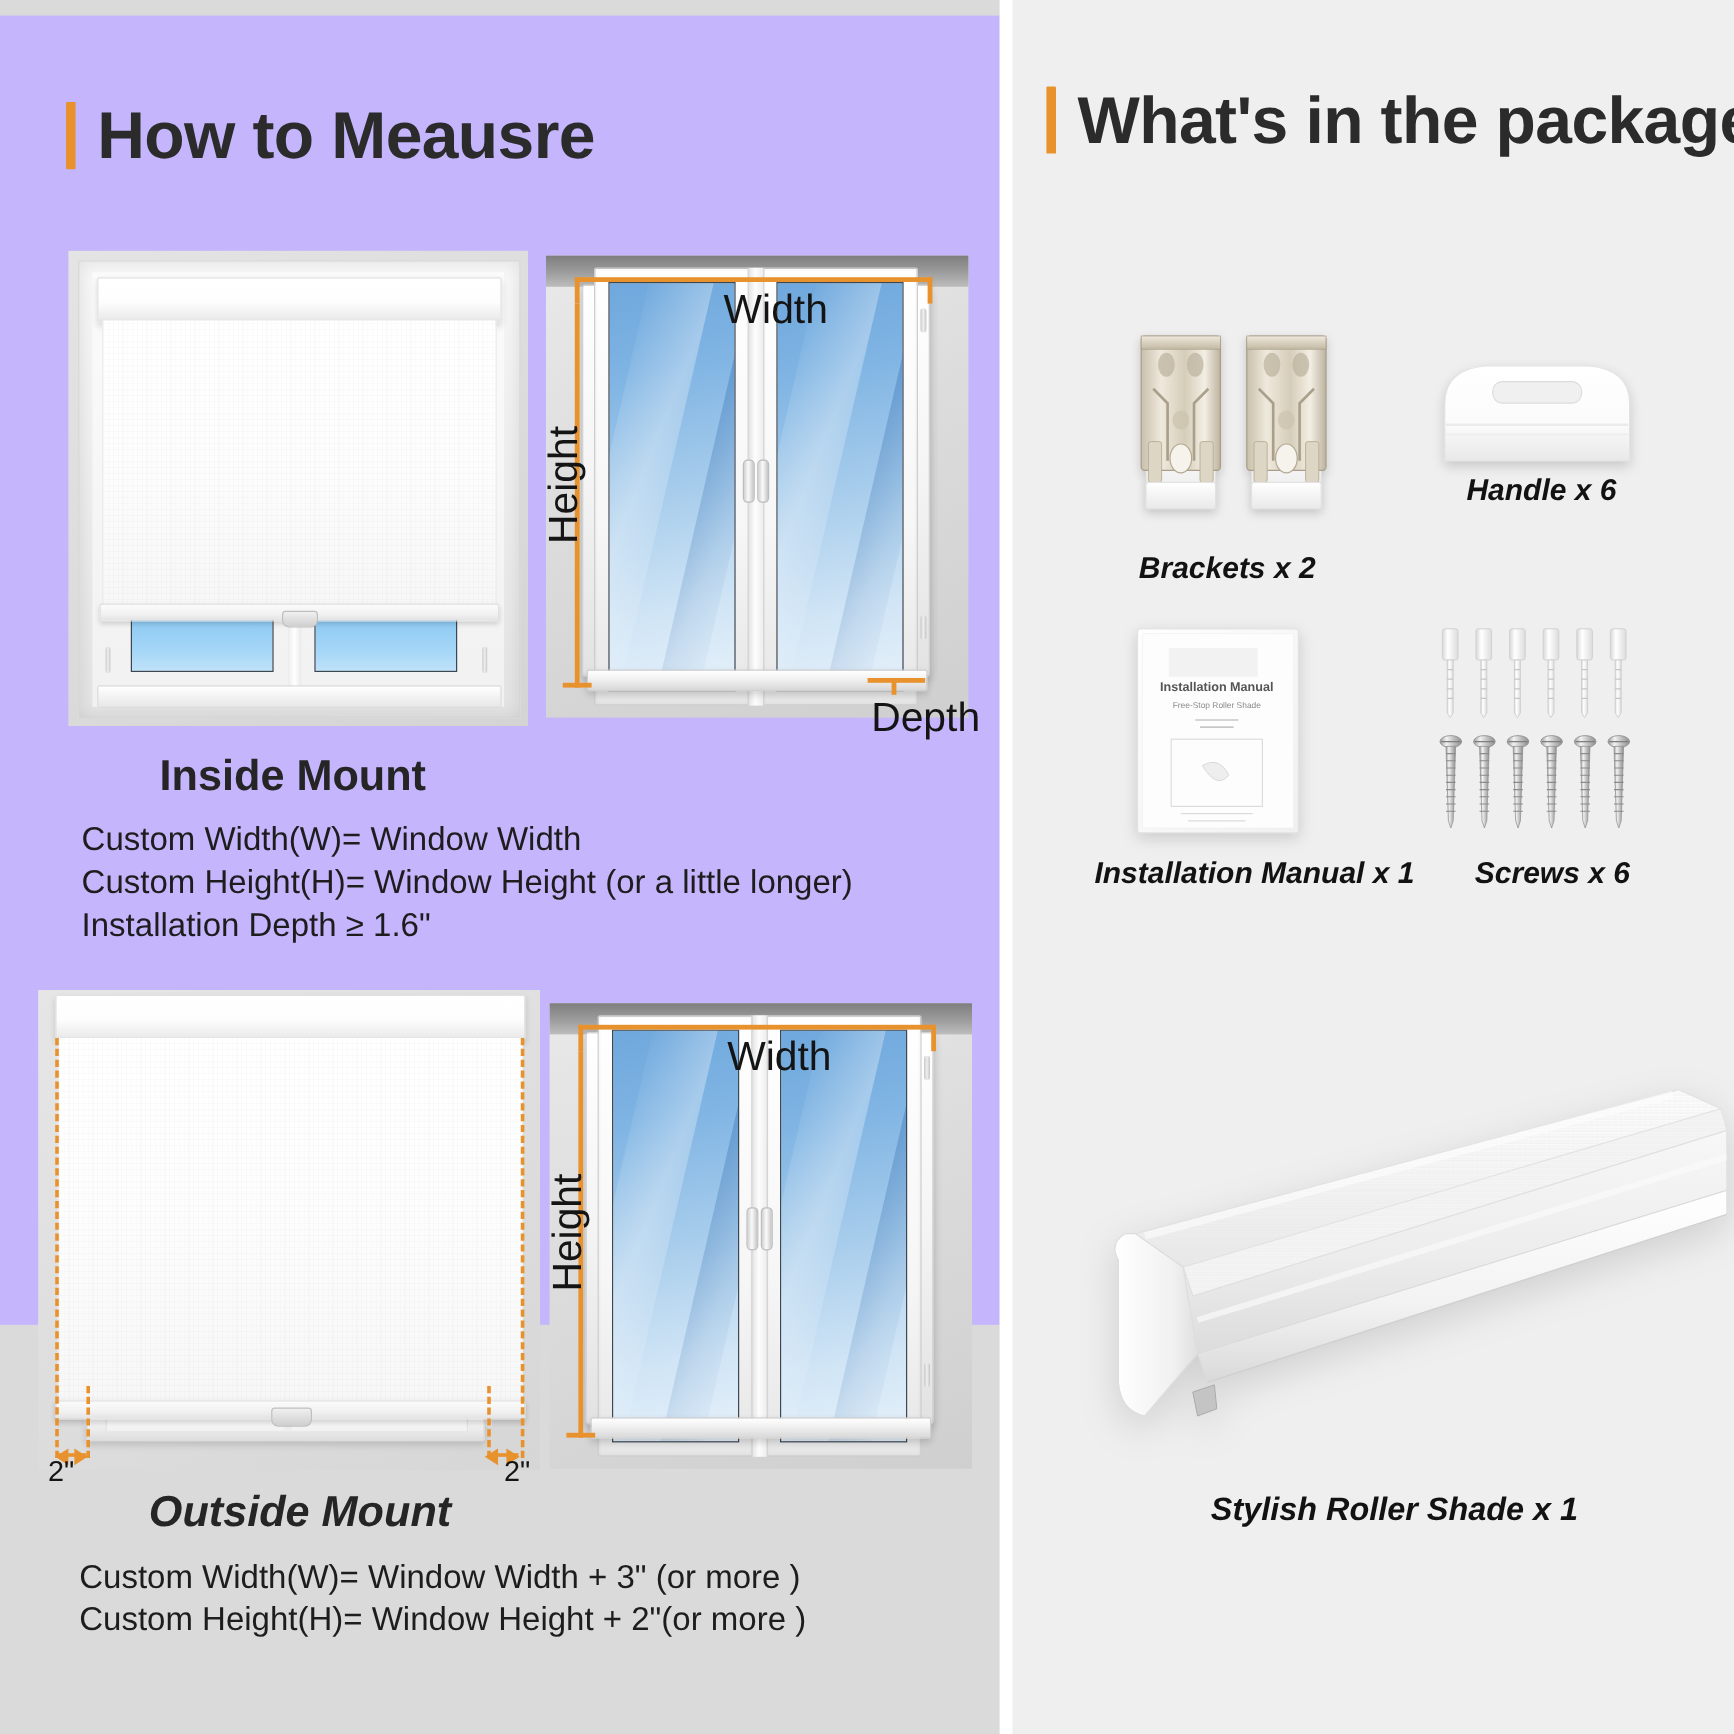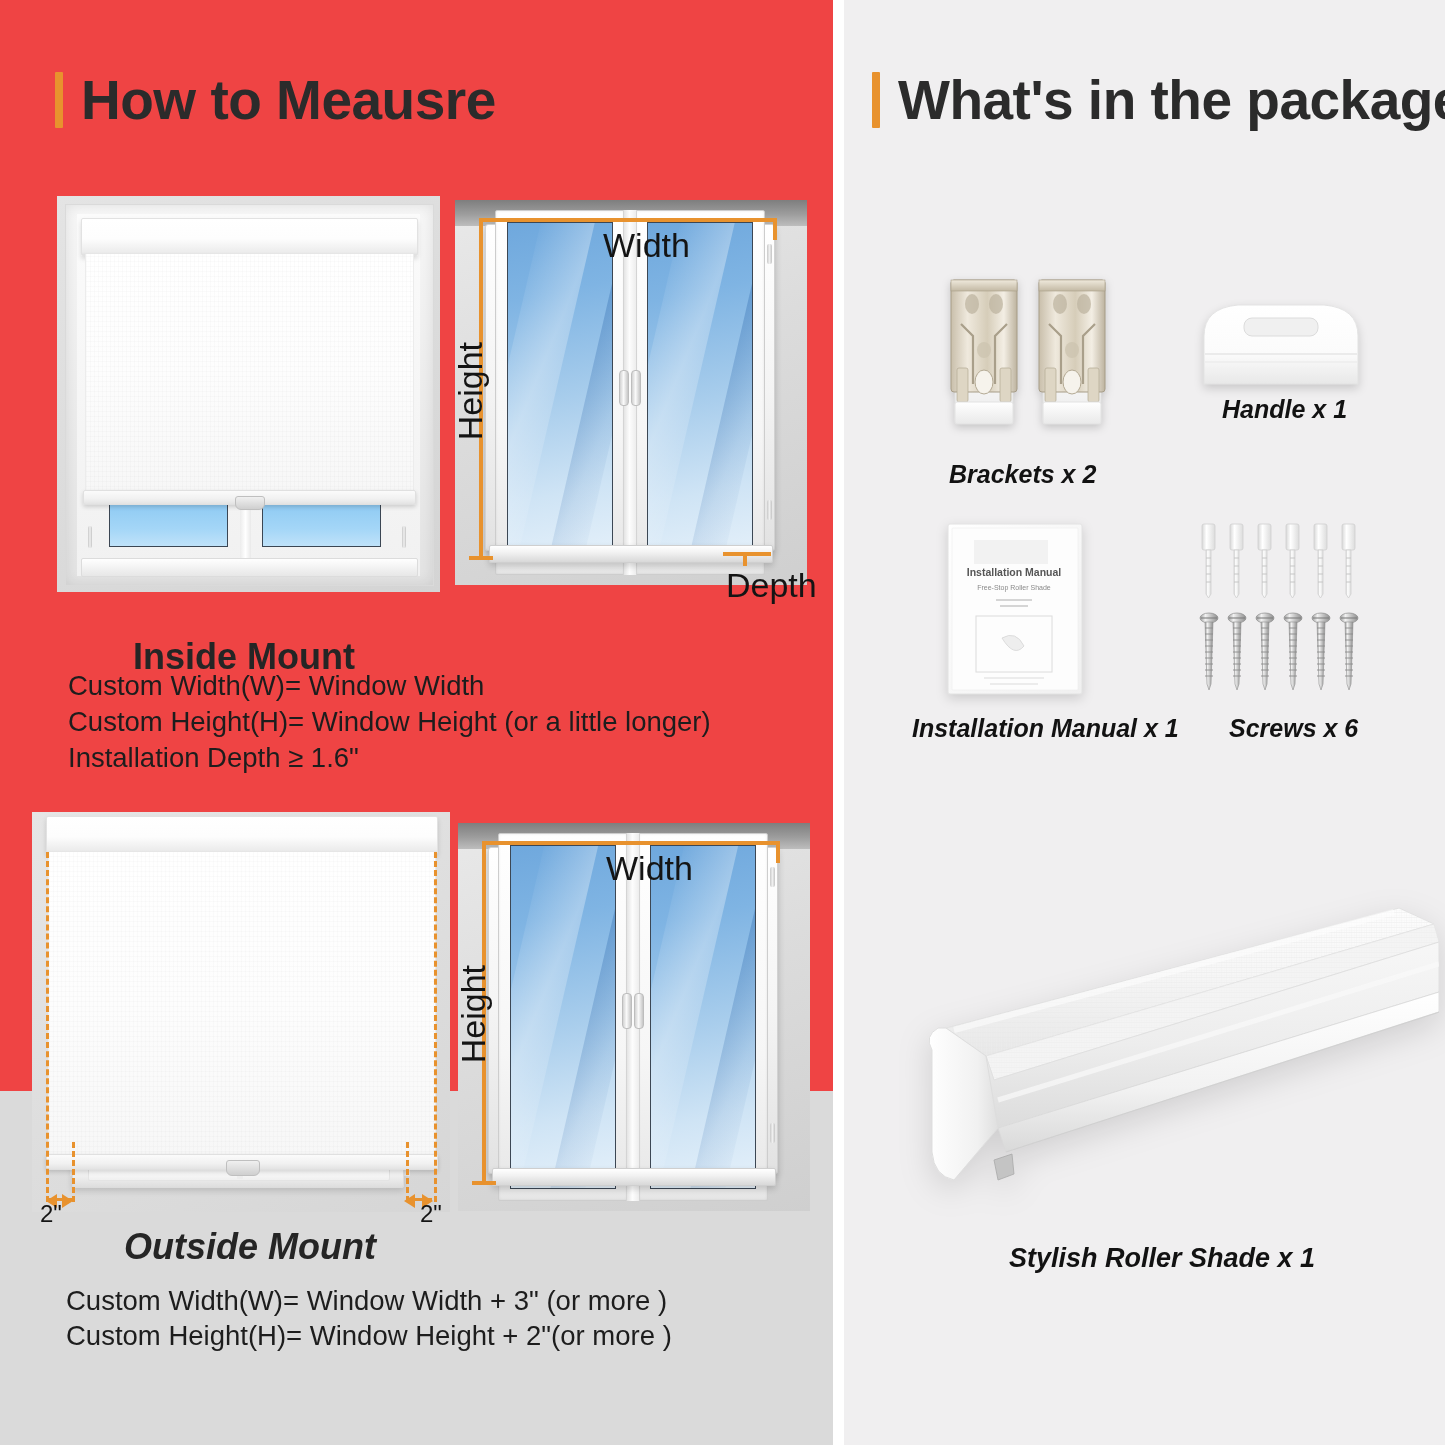"How to Meausre" .panel-left { background: #ef4444 -> #c4b5fd; top: 0 -> 13px }
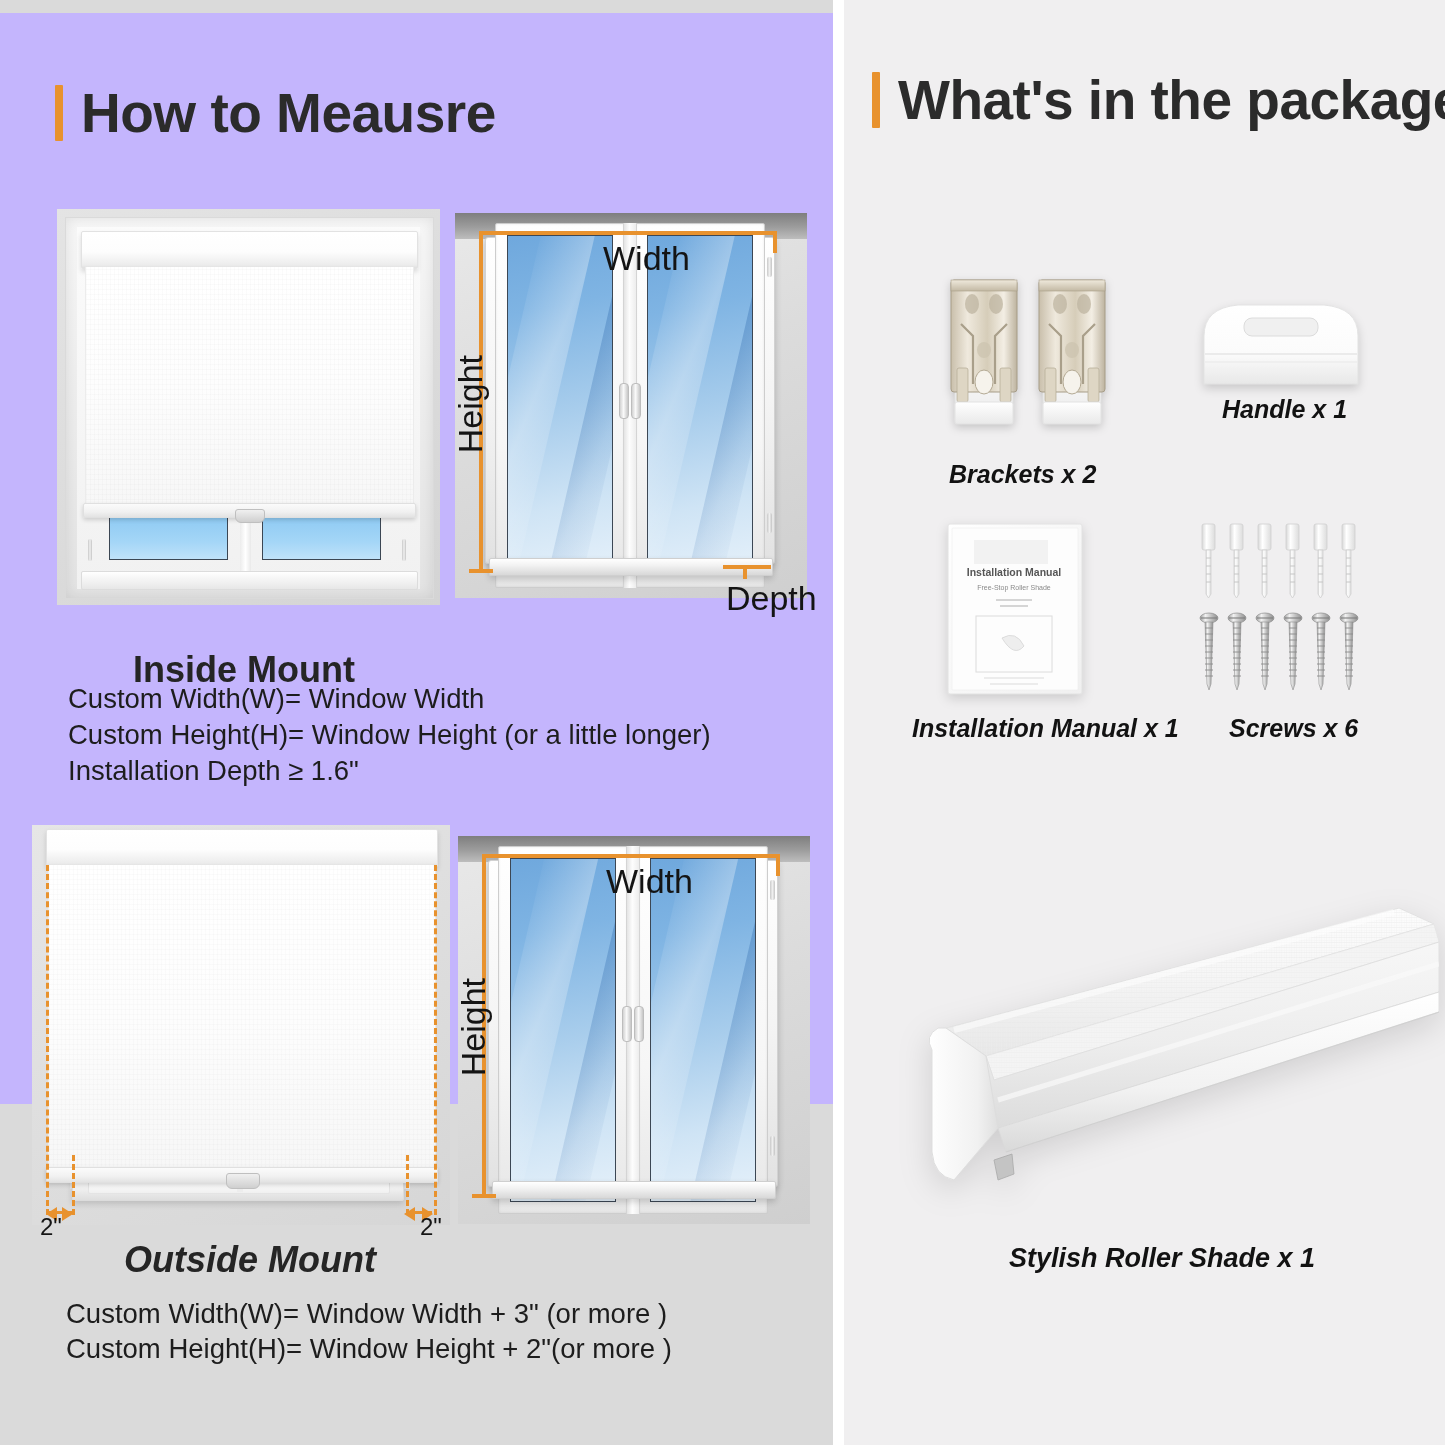"Handle x 1" span.pkg-label { text: 1 -> 6 }
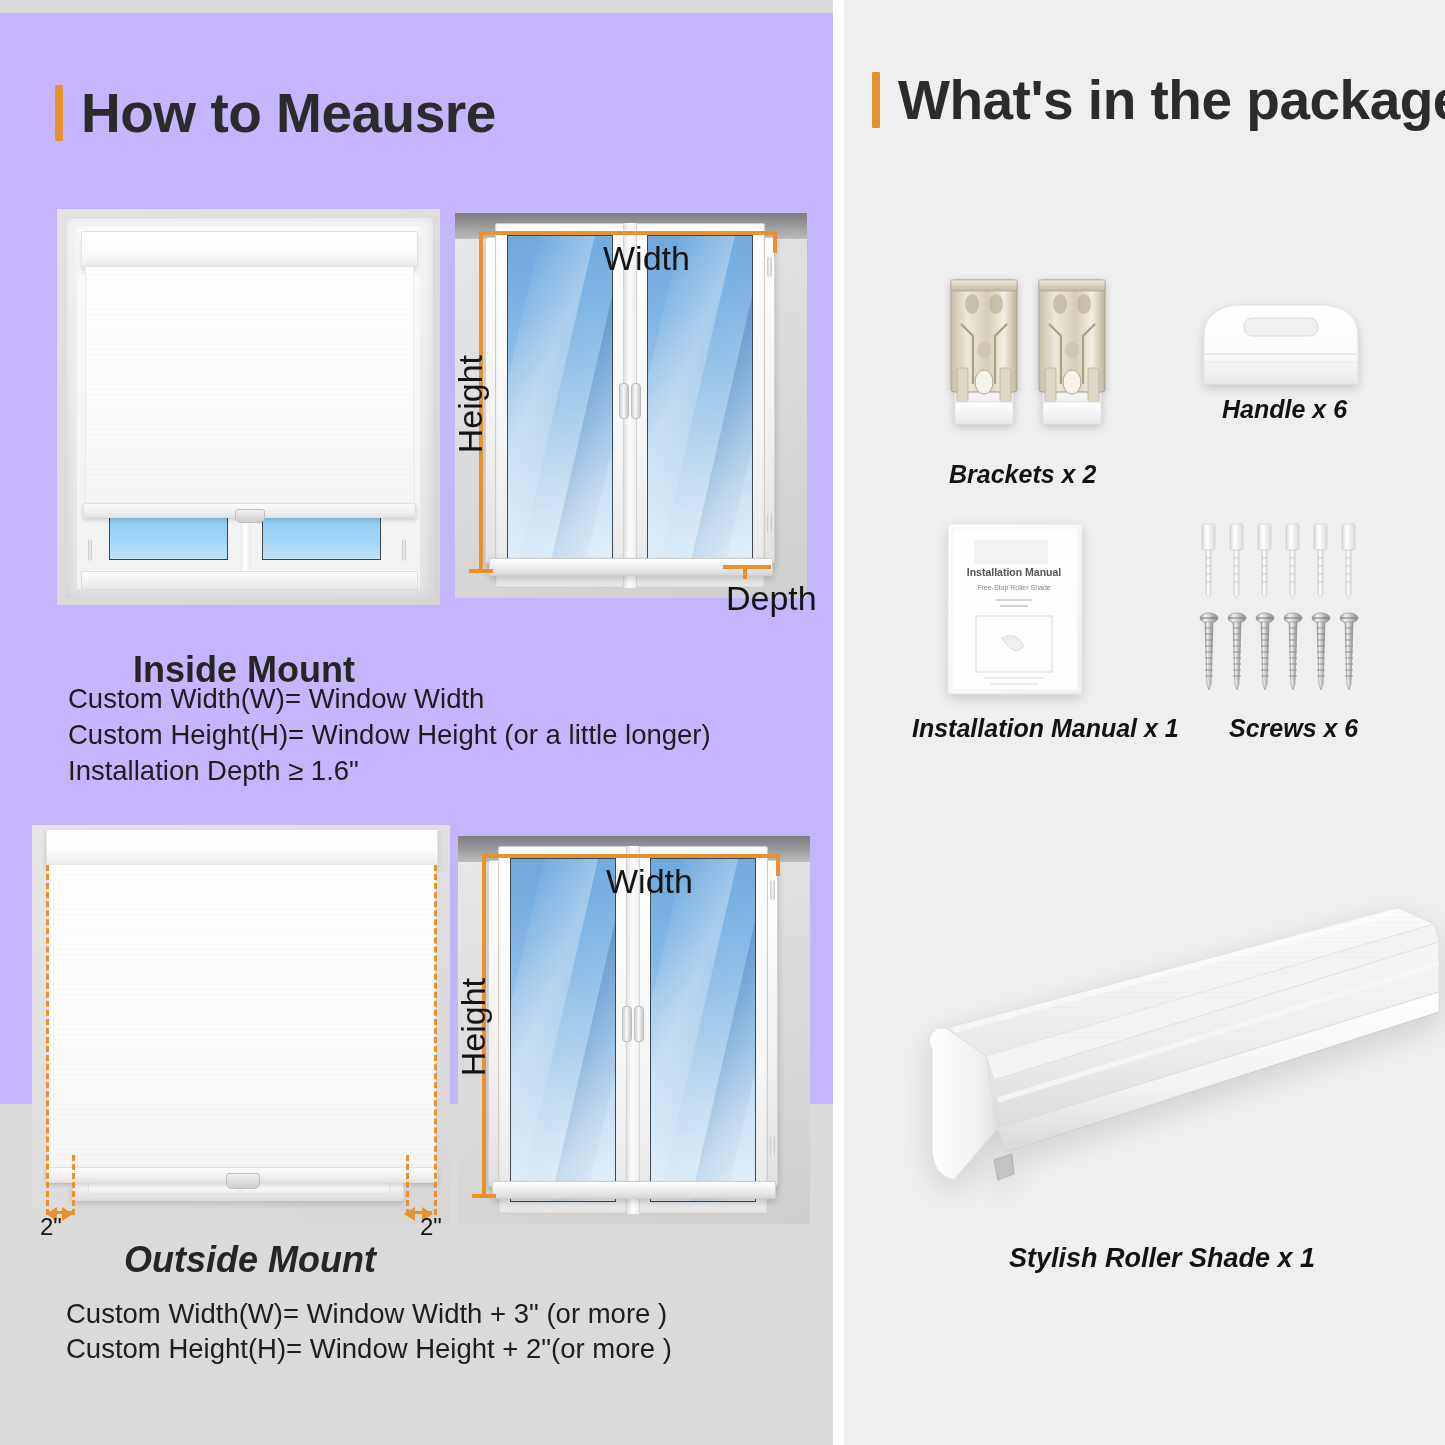"Inside Mount" span.mount-title { margin-top: 24px -> none }
